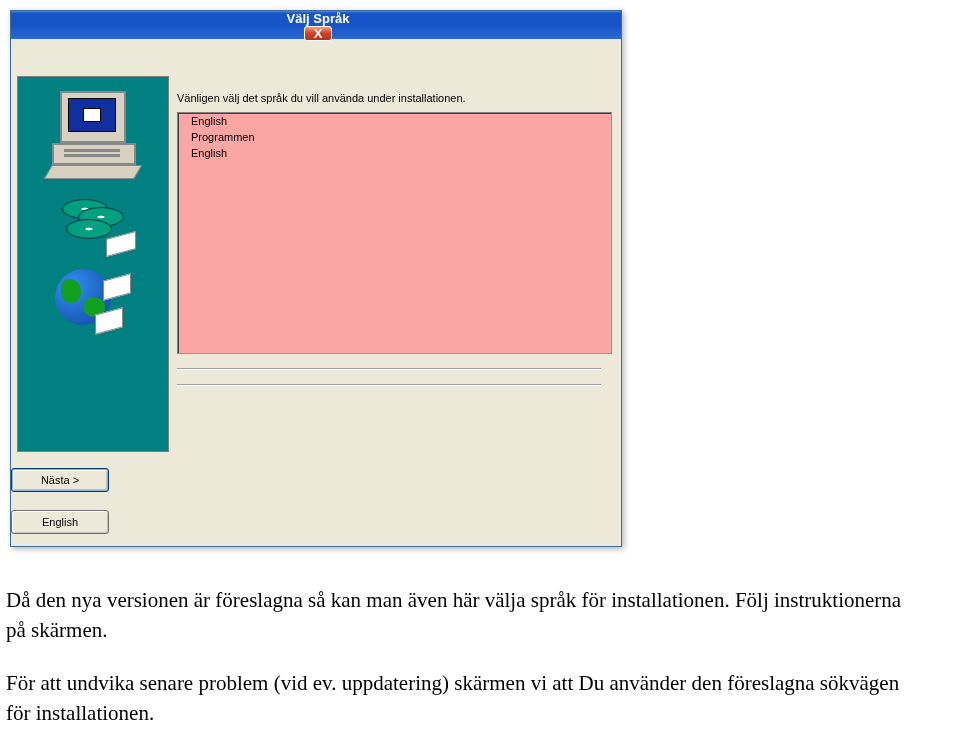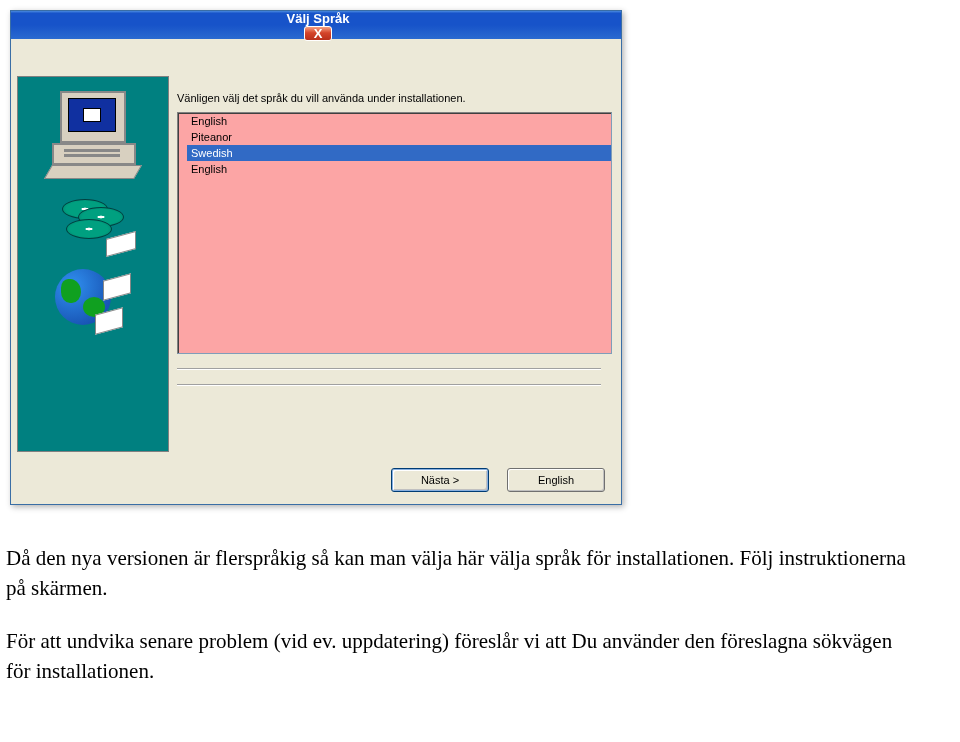"Piteanor" div.listbox-item { text: Piteanor -> Programmen }
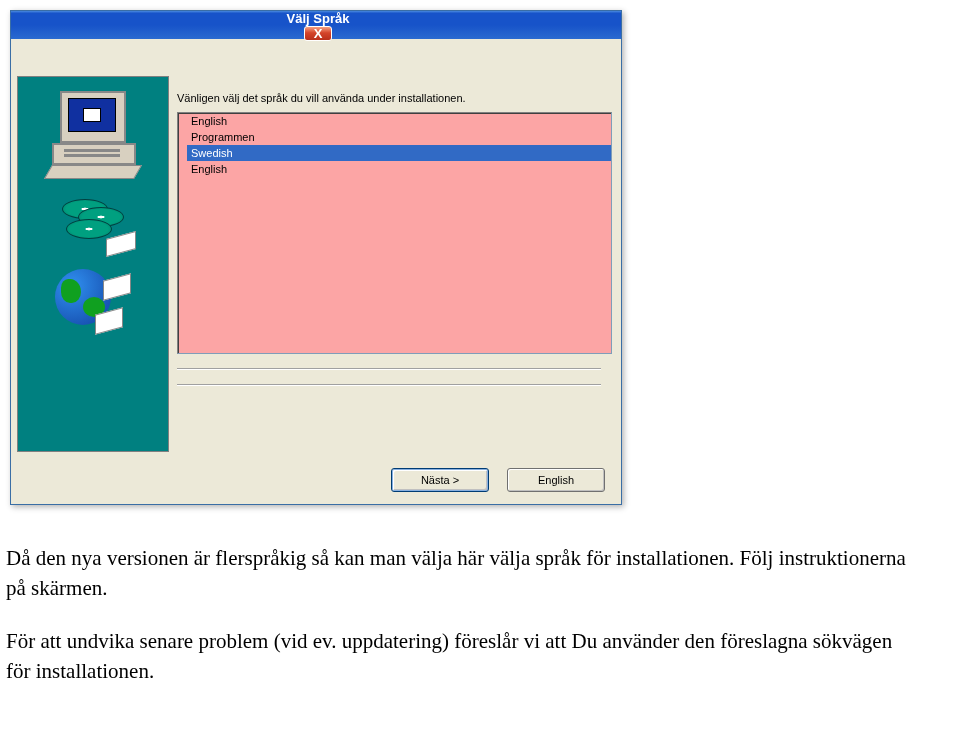"Swedish" div.listbox-item { html: <div>Swedish</div> -> none }
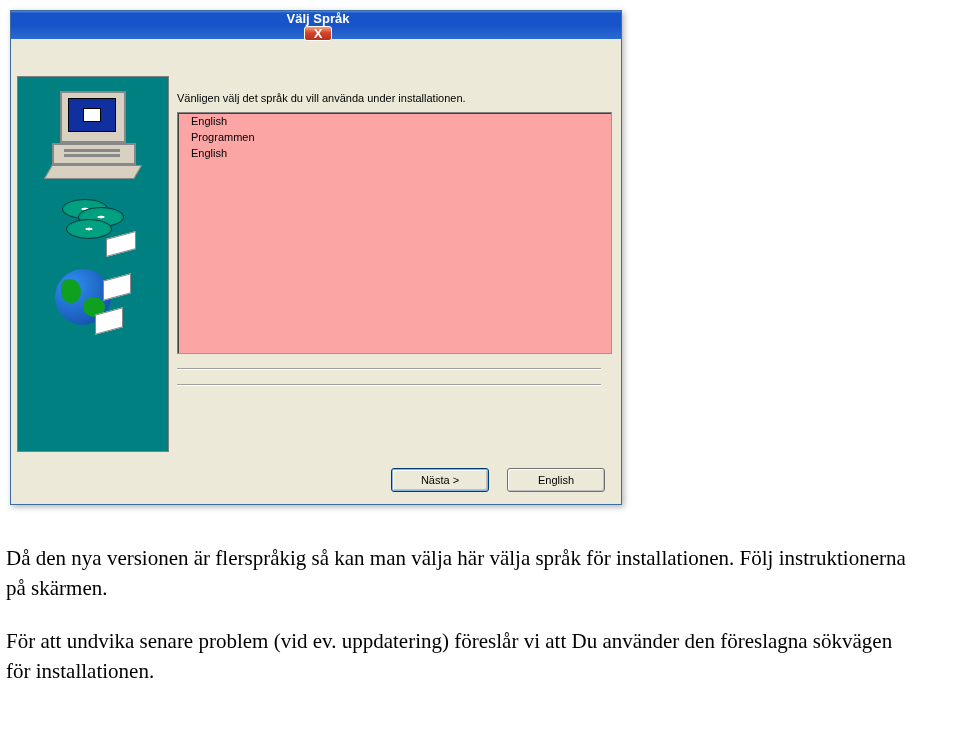"Nästa >" .button-row { flex-direction: none -> column }
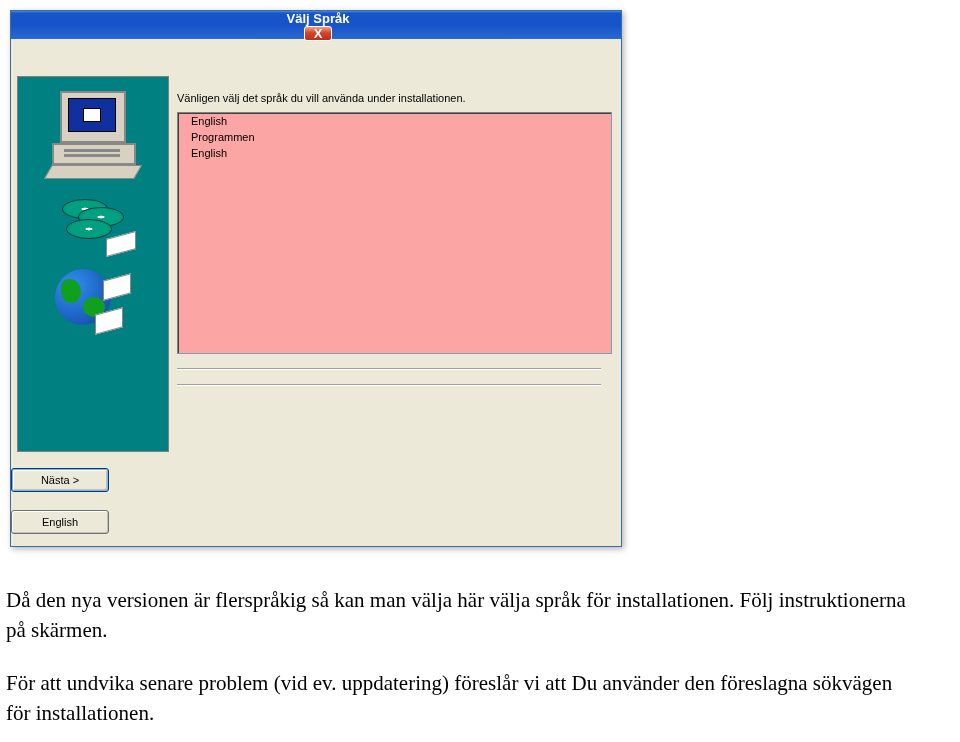"Då den nya versionen är" p { text: flerspråkig så kan man välja -> föreslagna så kan man även }
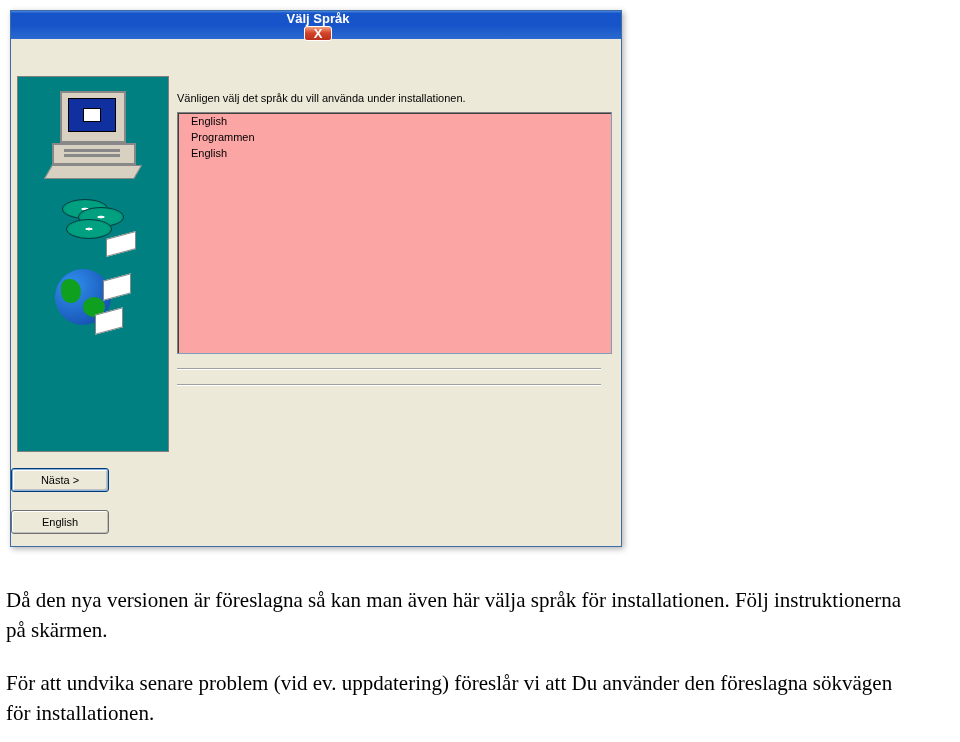"För att undvika senare problem" p { text: föreslår -> skärmen }
